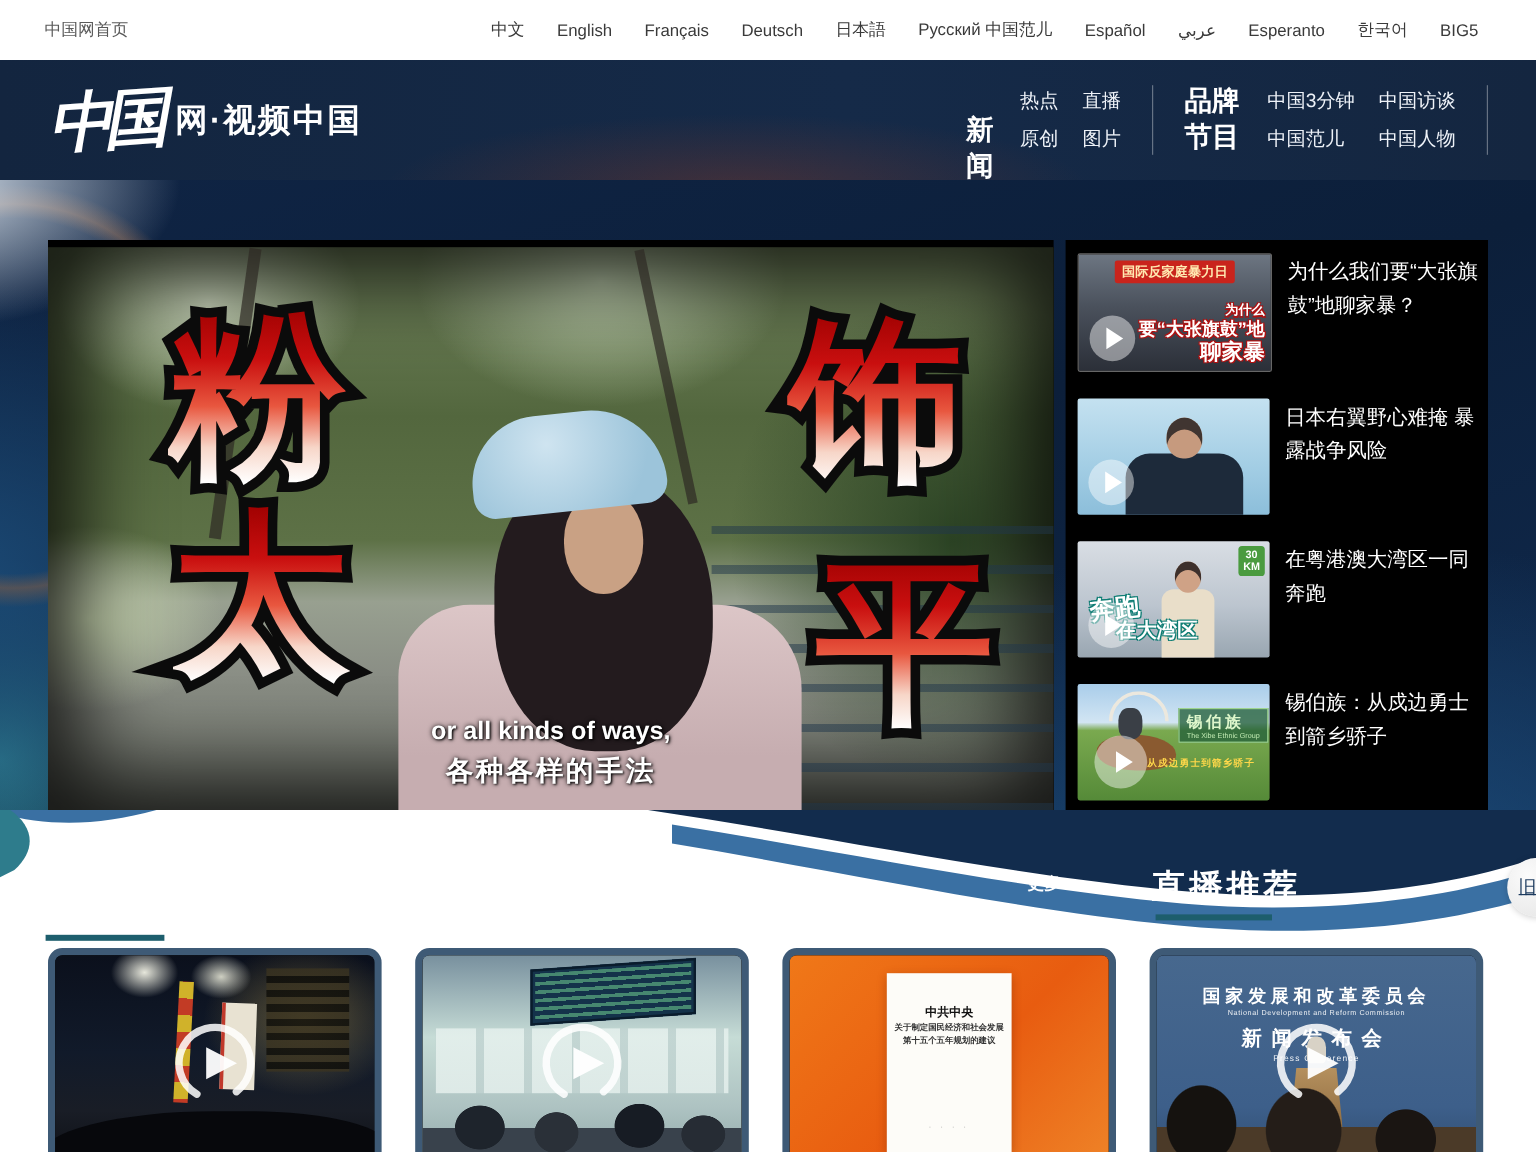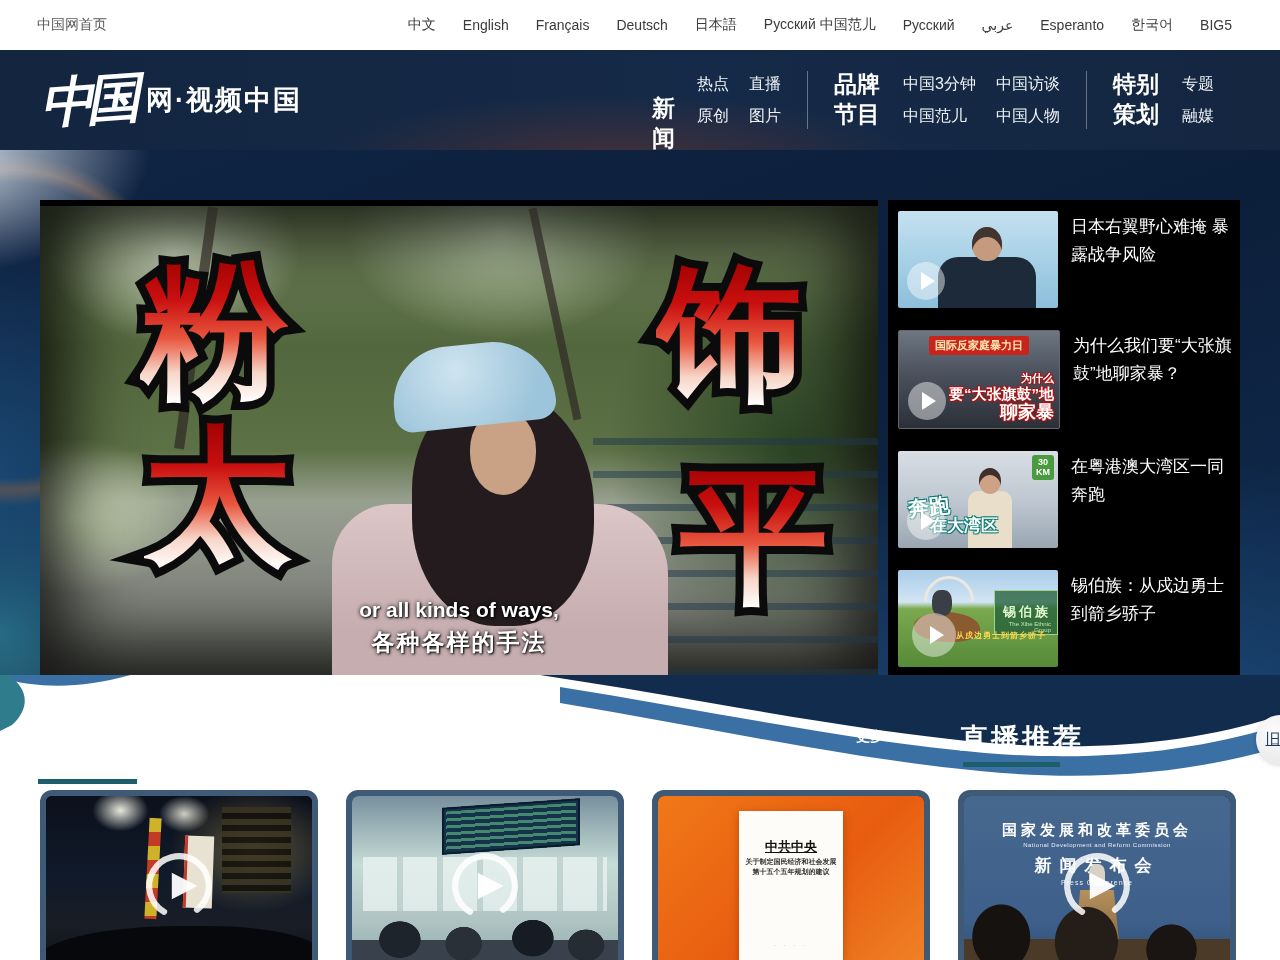"Русский" a { text: Русский -> Español }
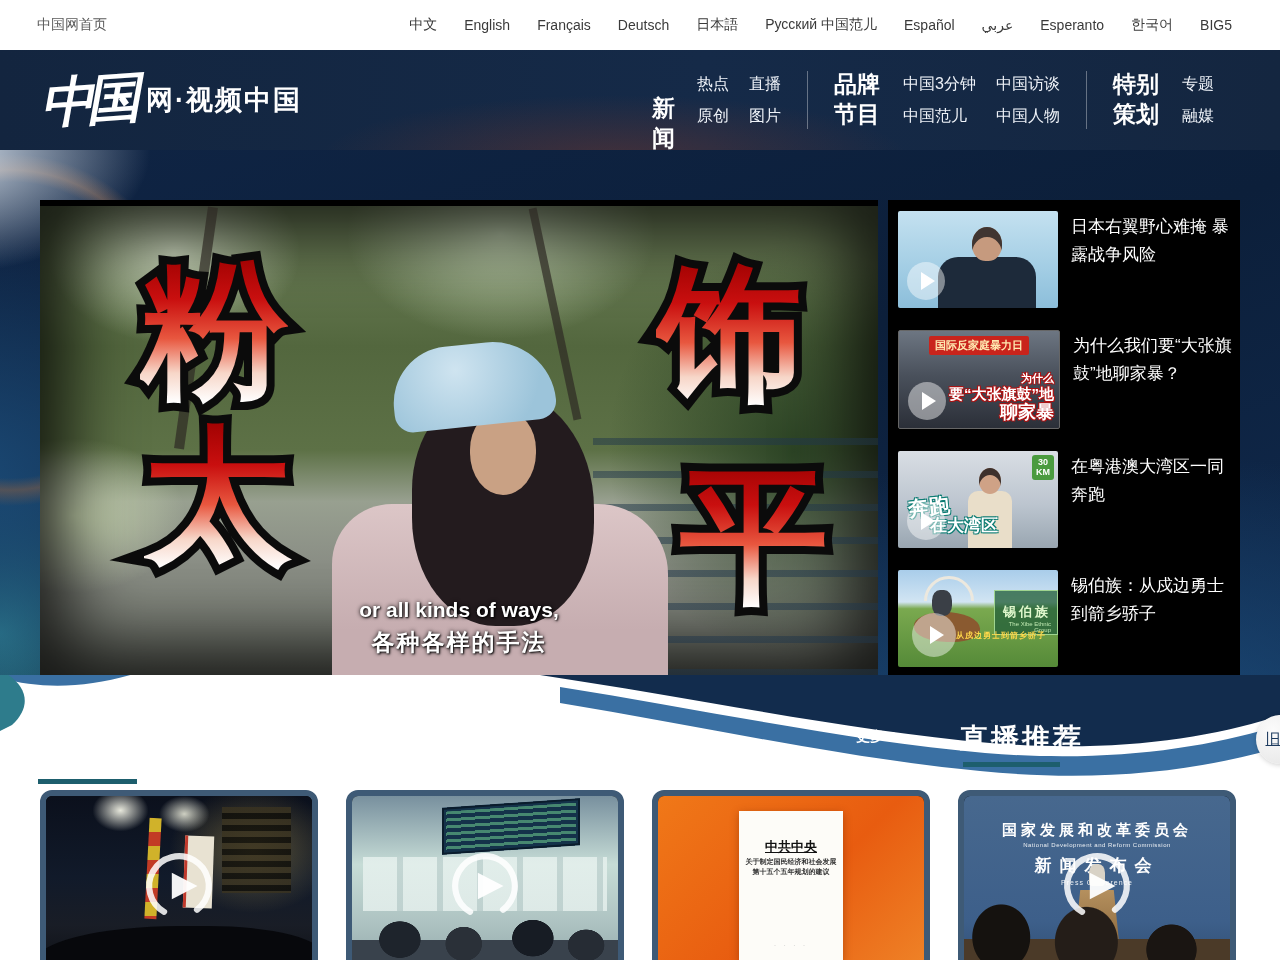"特别策划" div.nav-sec { html: <div> <a>特别策划</a> <div> <a>专题</a> <a>融媒</a> </div> </div> -> none }
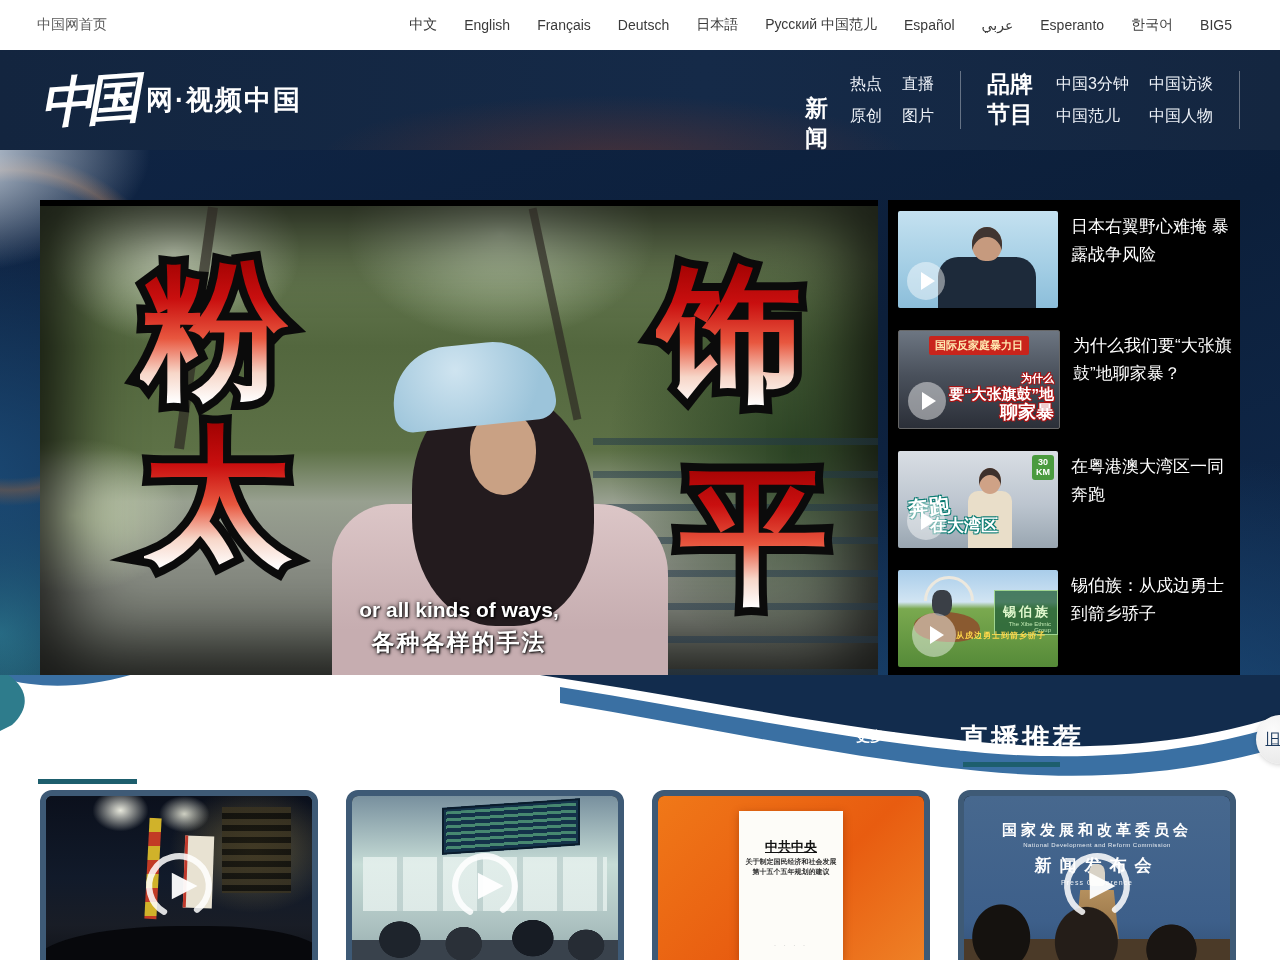"日本右翼野心难掩 暴露战争风险" div.side-item { order: before "国际反家庭暴力日" -> after "国际反家庭暴力日" }
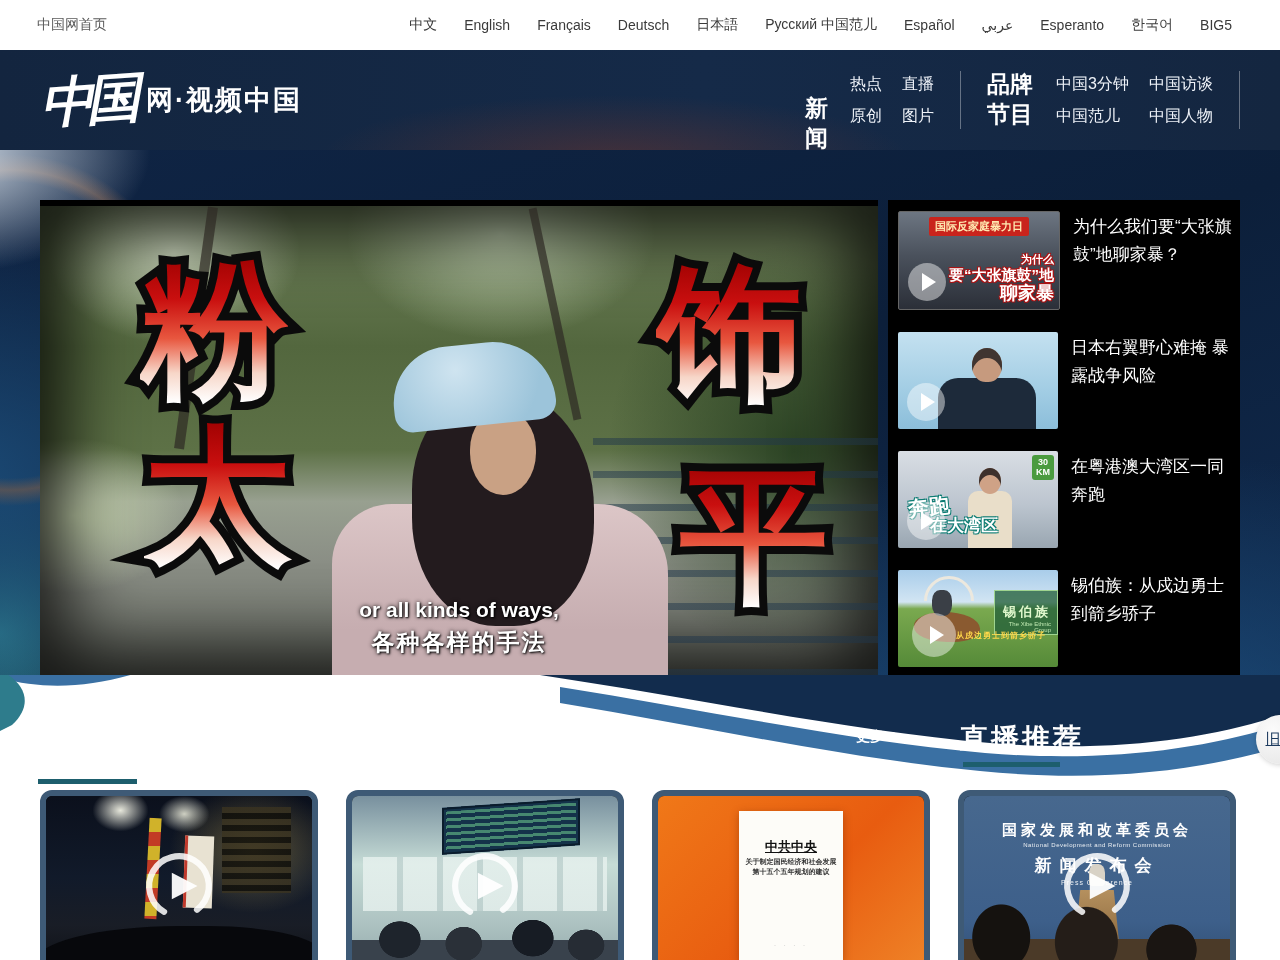"锡伯族" .t4-label { left: 96px -> 84px; padding: 12px 6px 1px -> 2px 6px 1px; text-align: right -> left }
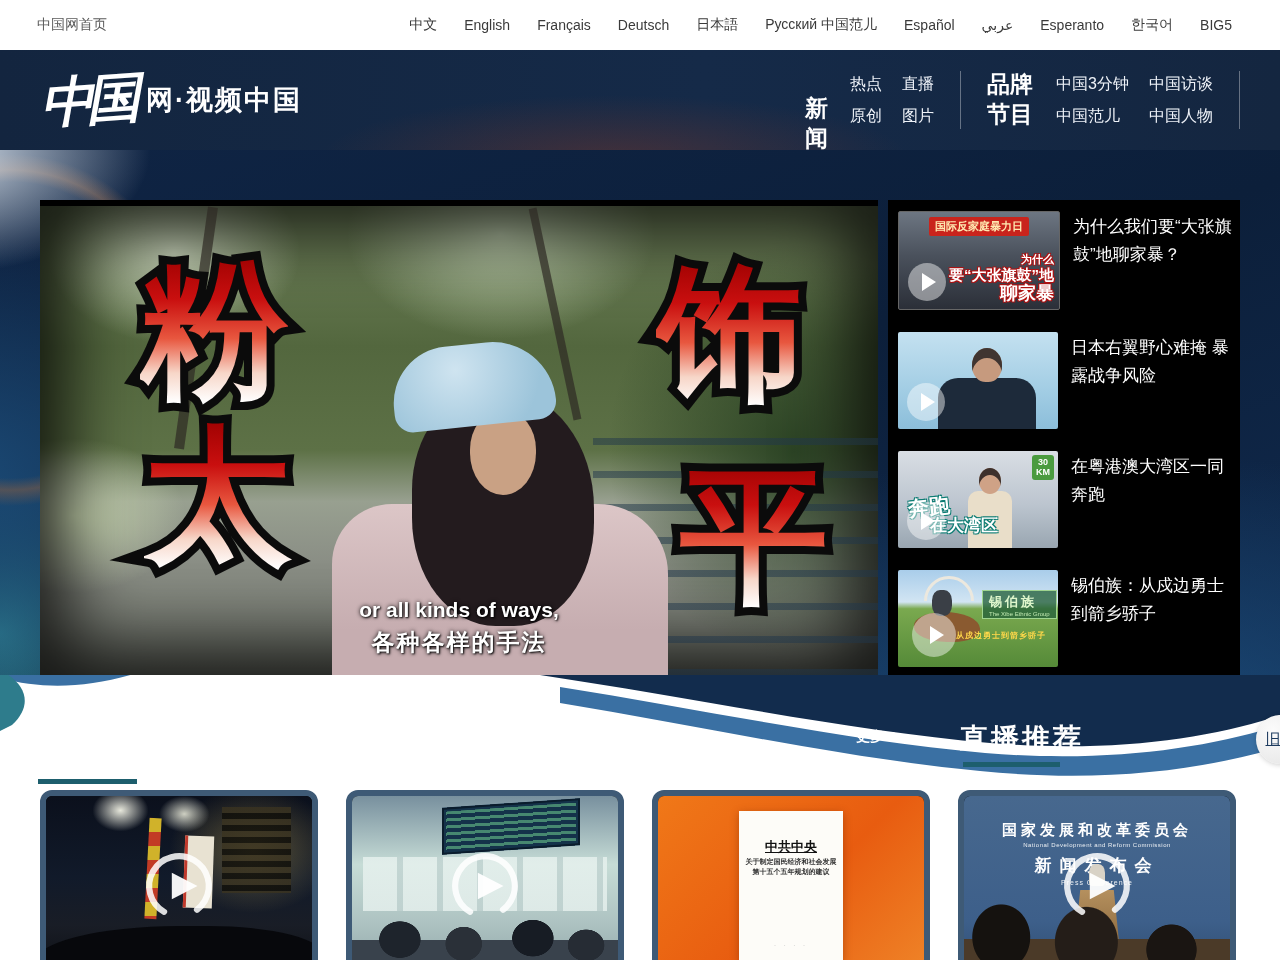"中共中央" .k2-book .bl0 { font-size: 13px -> 10px; text-decoration: underline -> none }
